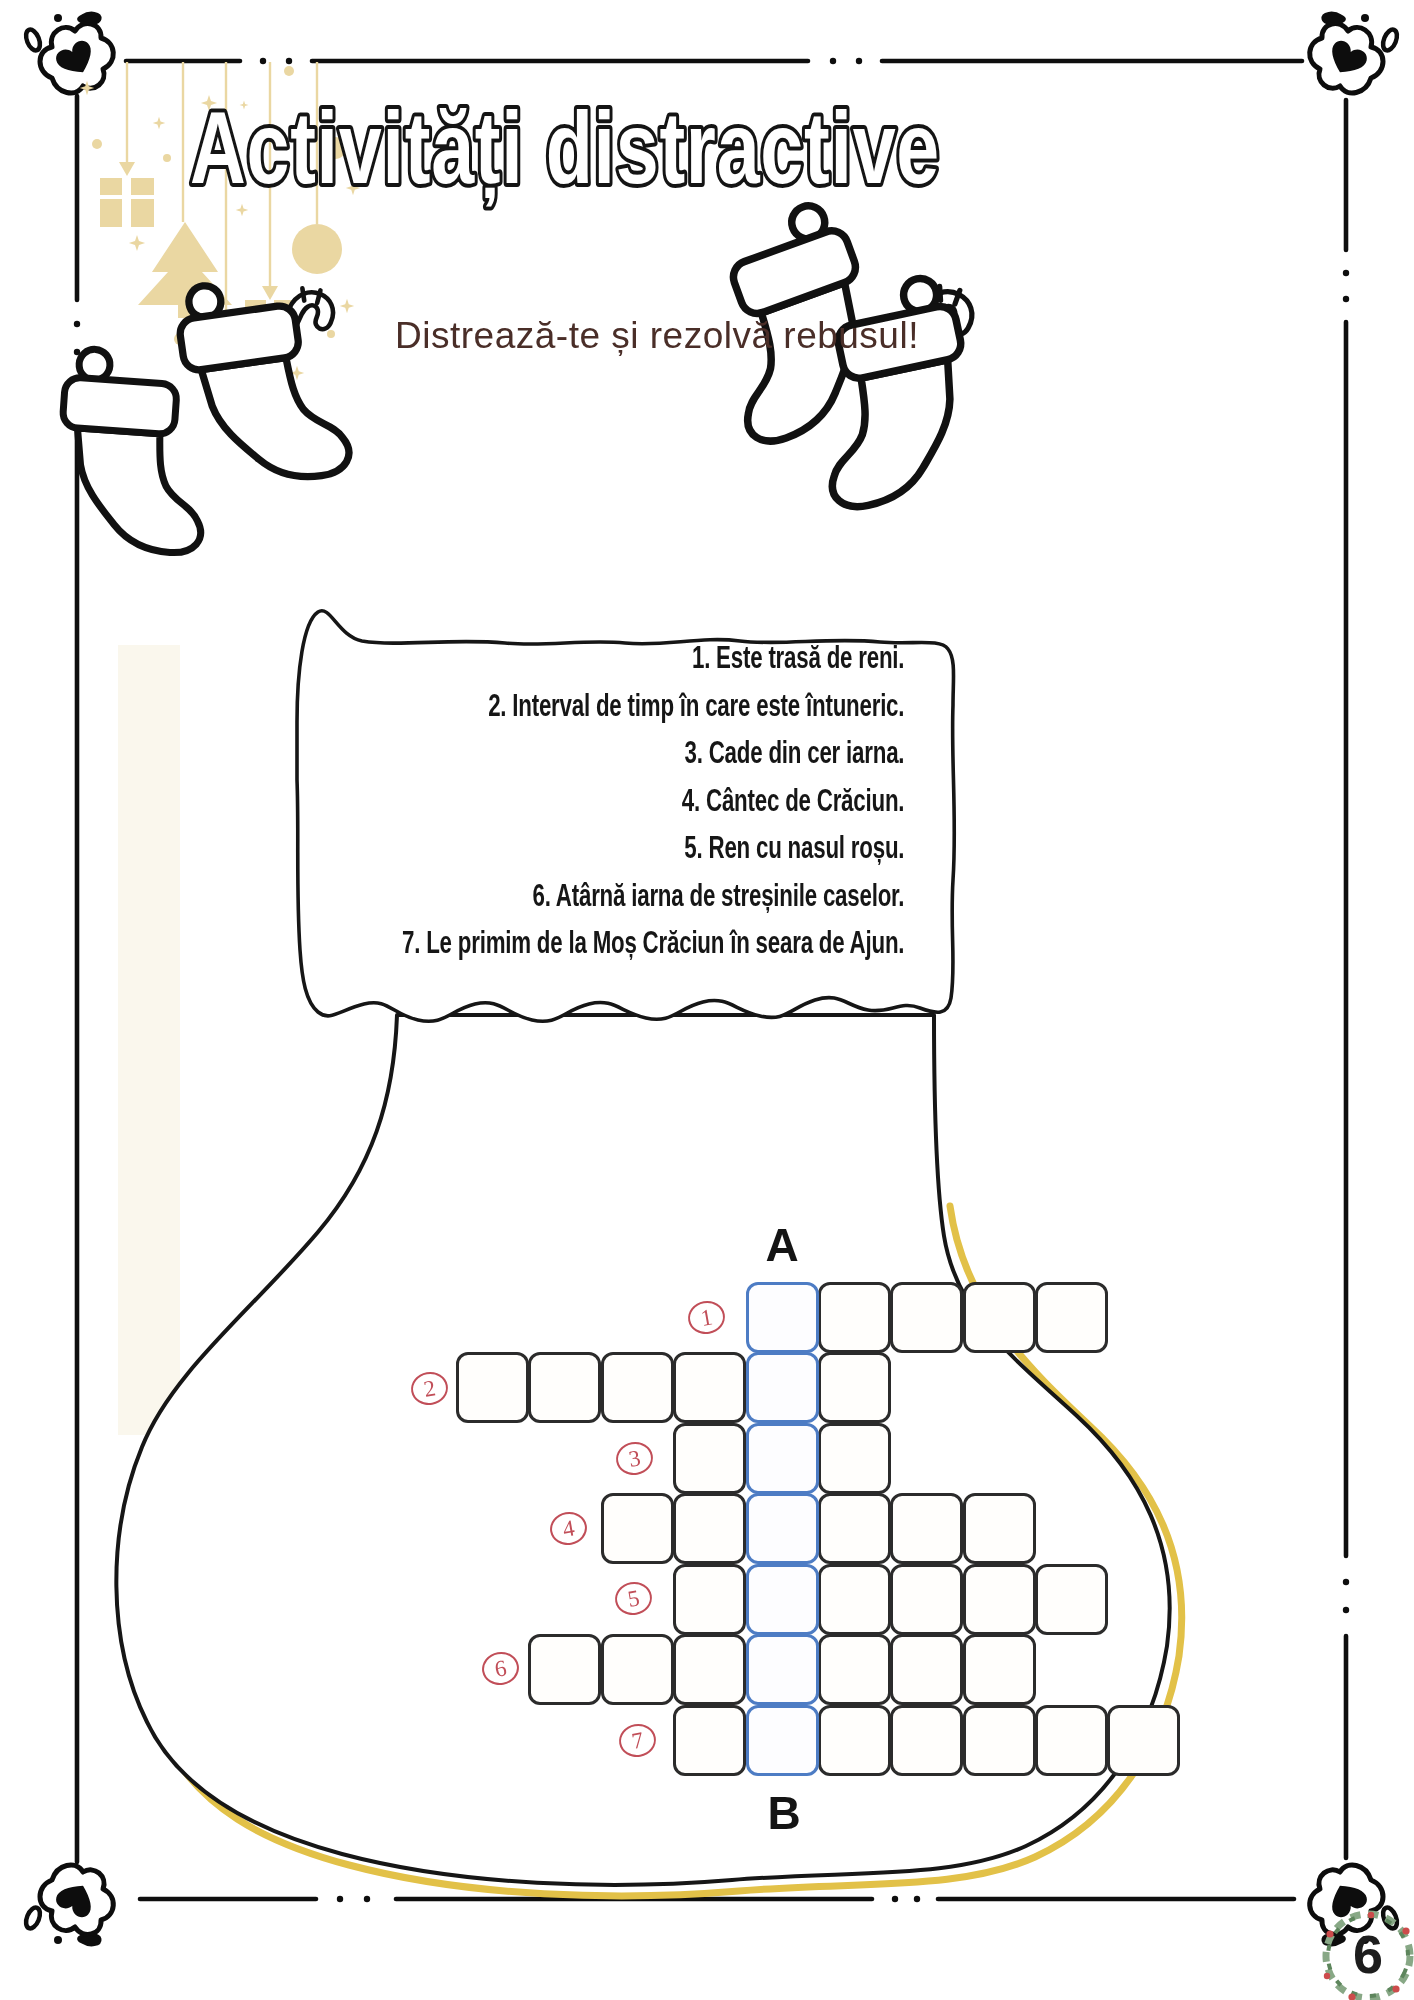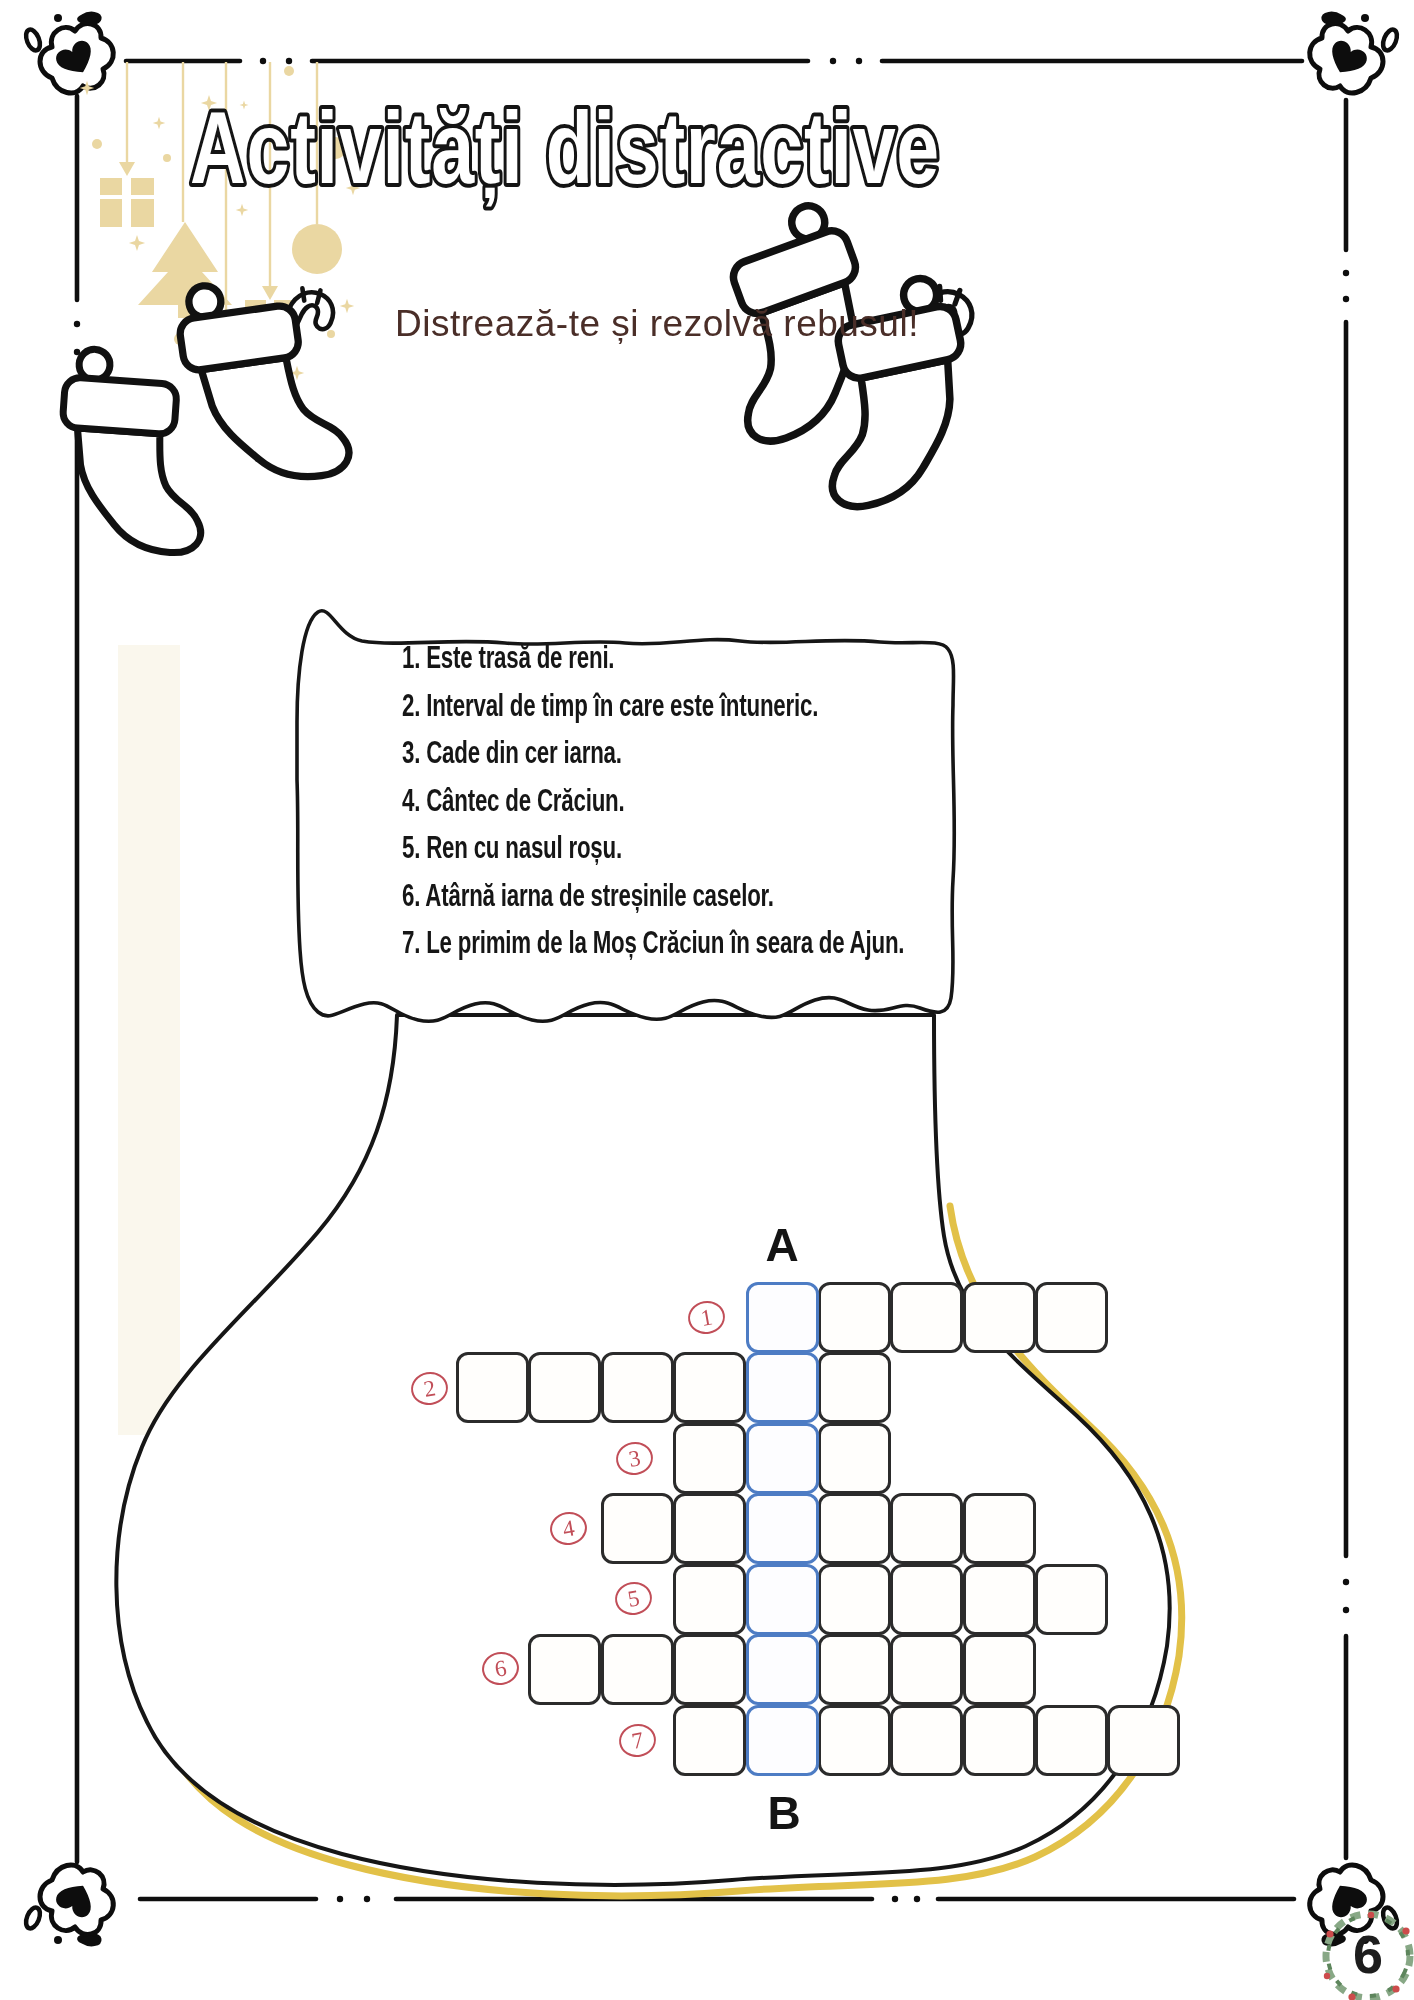"Distrează-te și rezolvă rebusul!" .subtitle { top: 303px -> 315px }
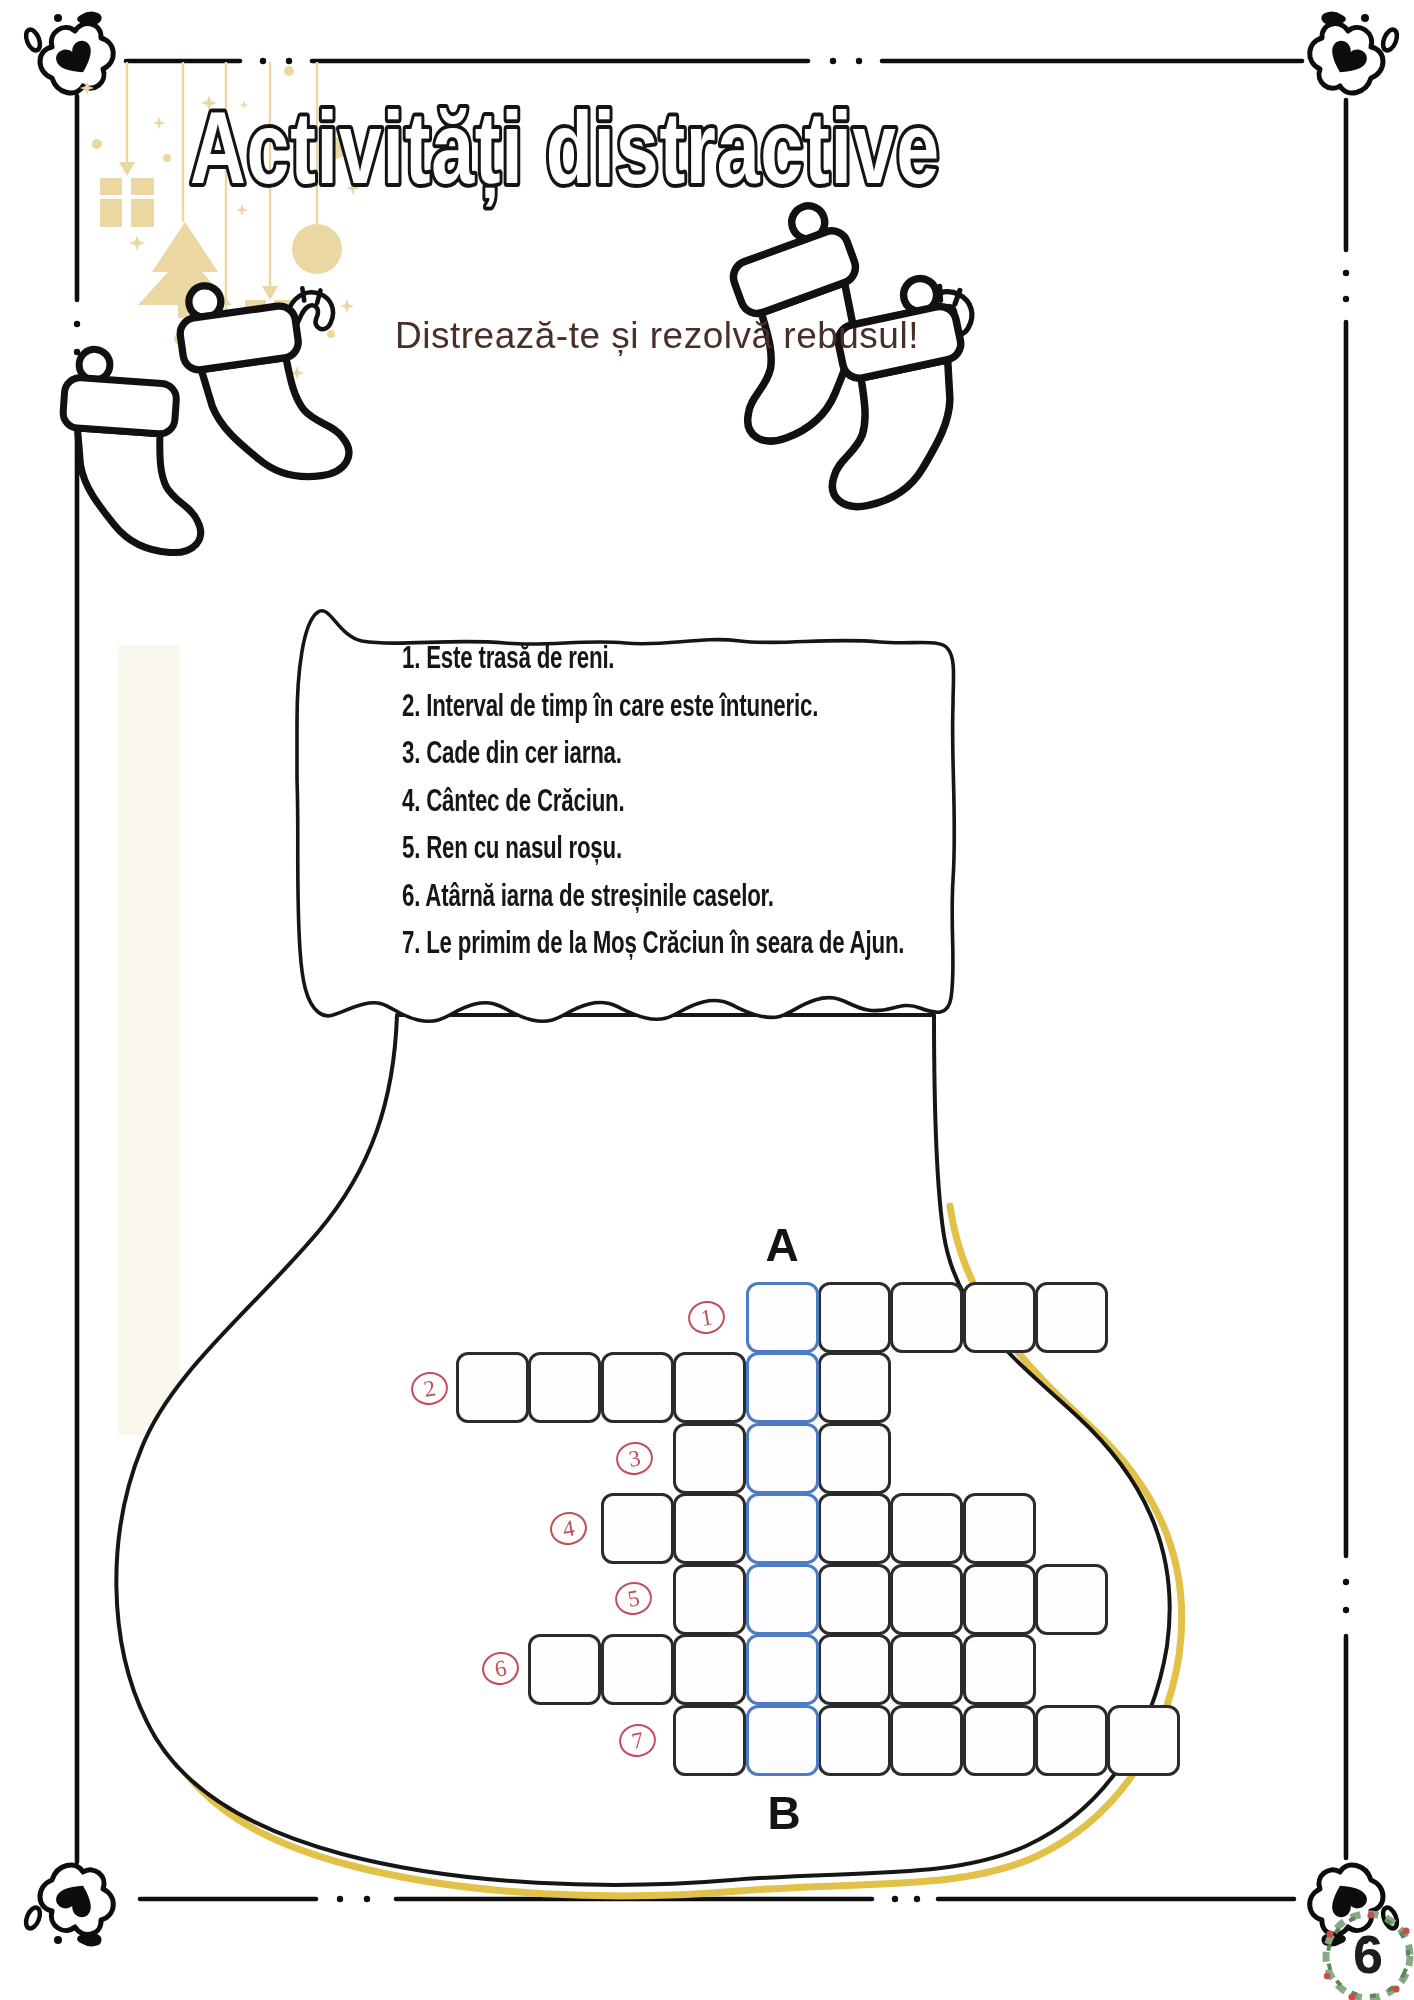"1. Este trasă de reni." #clue-list { text-align: none -> right }
